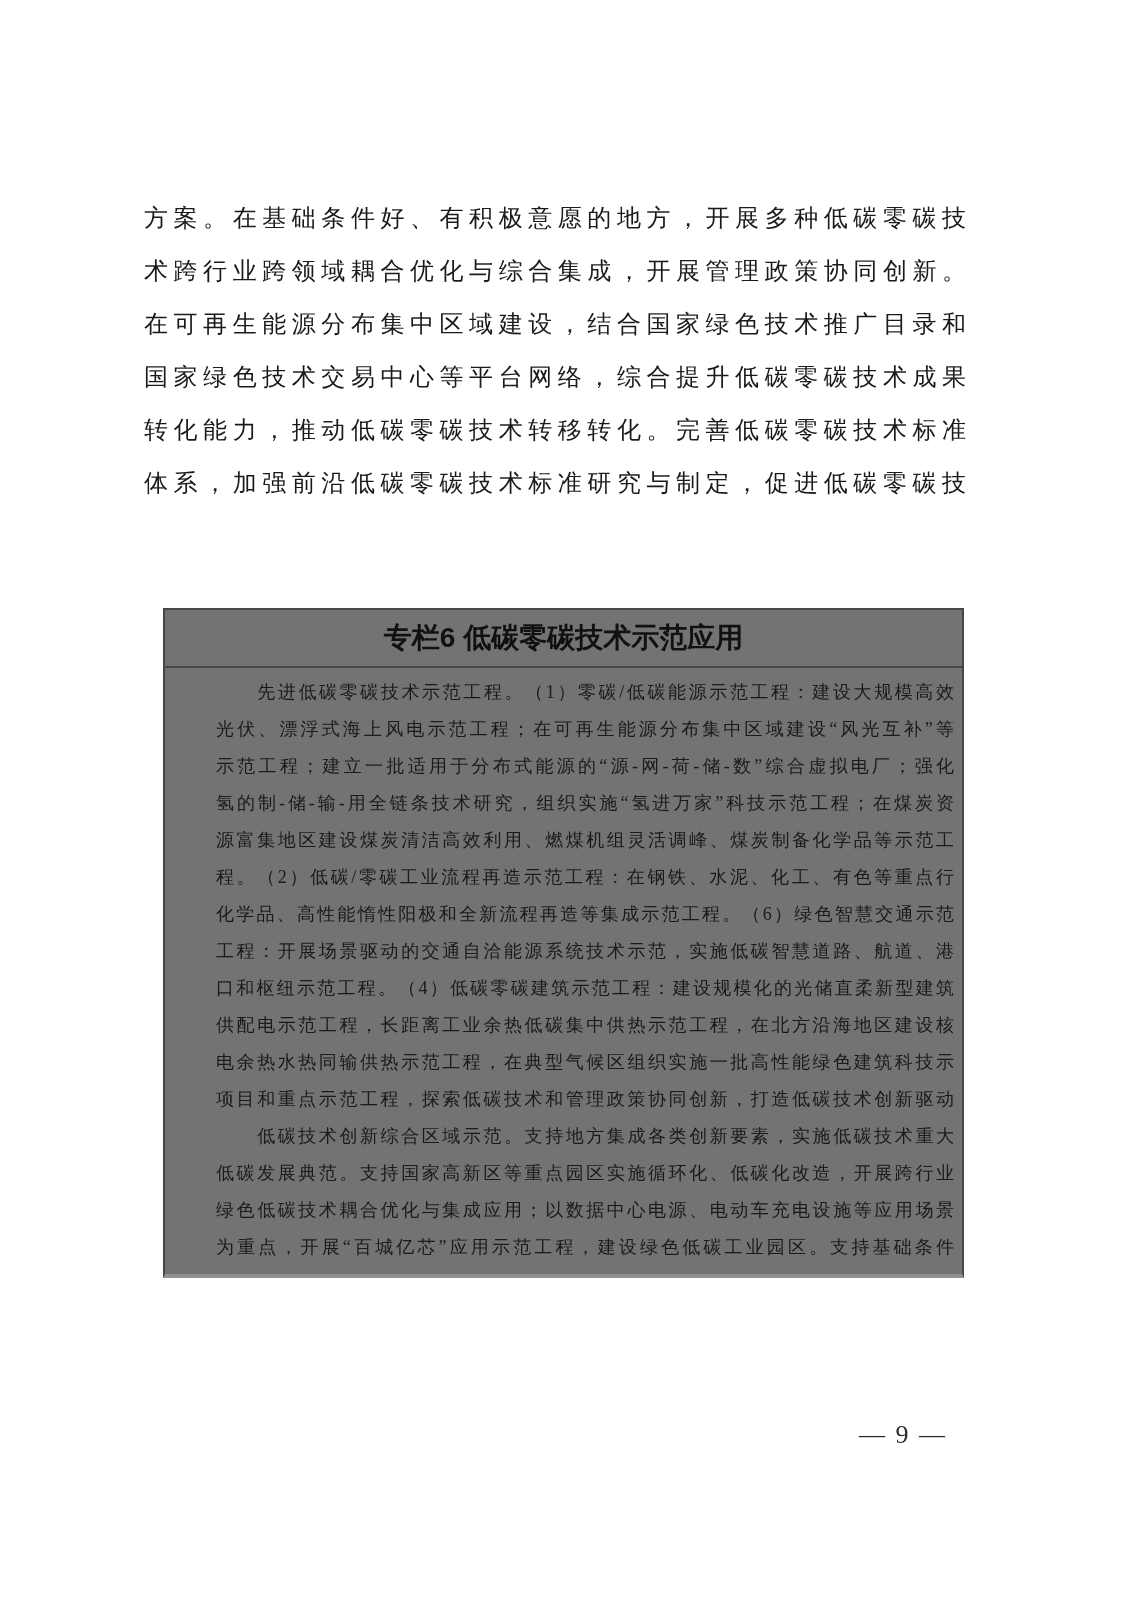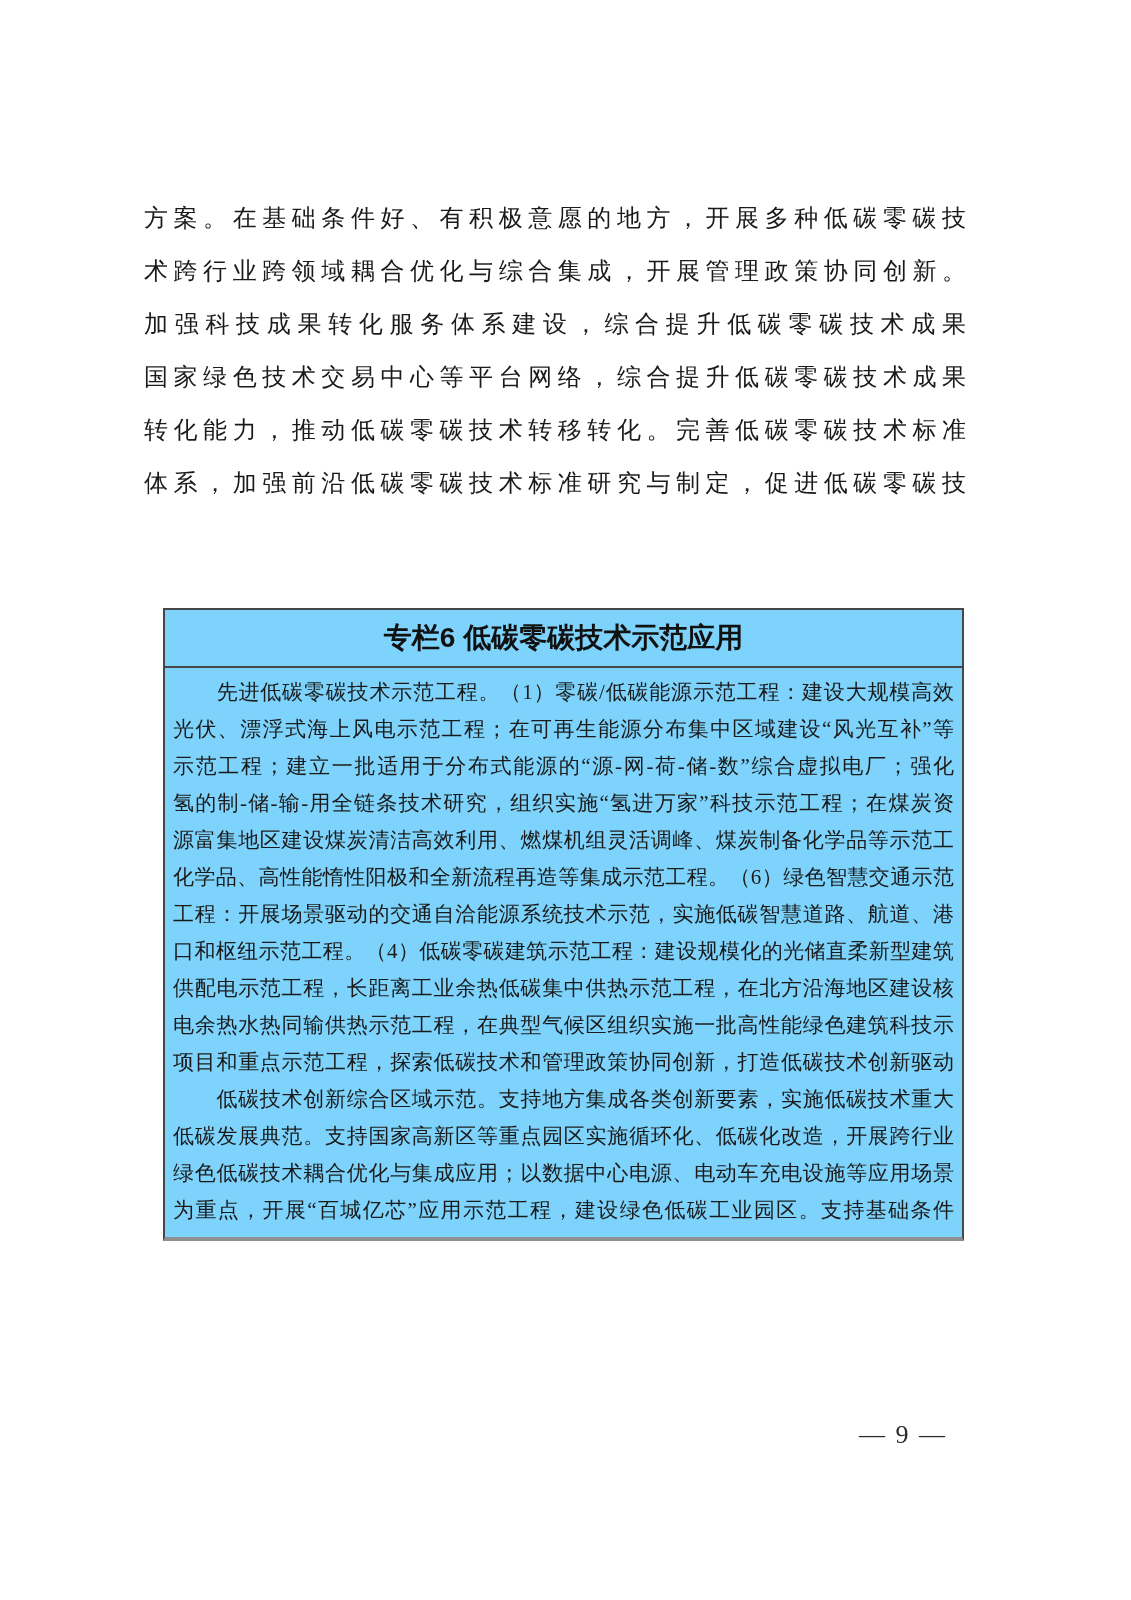"加强科技成果转化服务体系建设，综合提升低碳零碳技术成果" div.tline { text: 加强科技成果转化服务体系建设，综合提升低碳零碳技术成果 -> 在可再生能源分布集中区域建设，结合国家绿色技术推广目录和 }
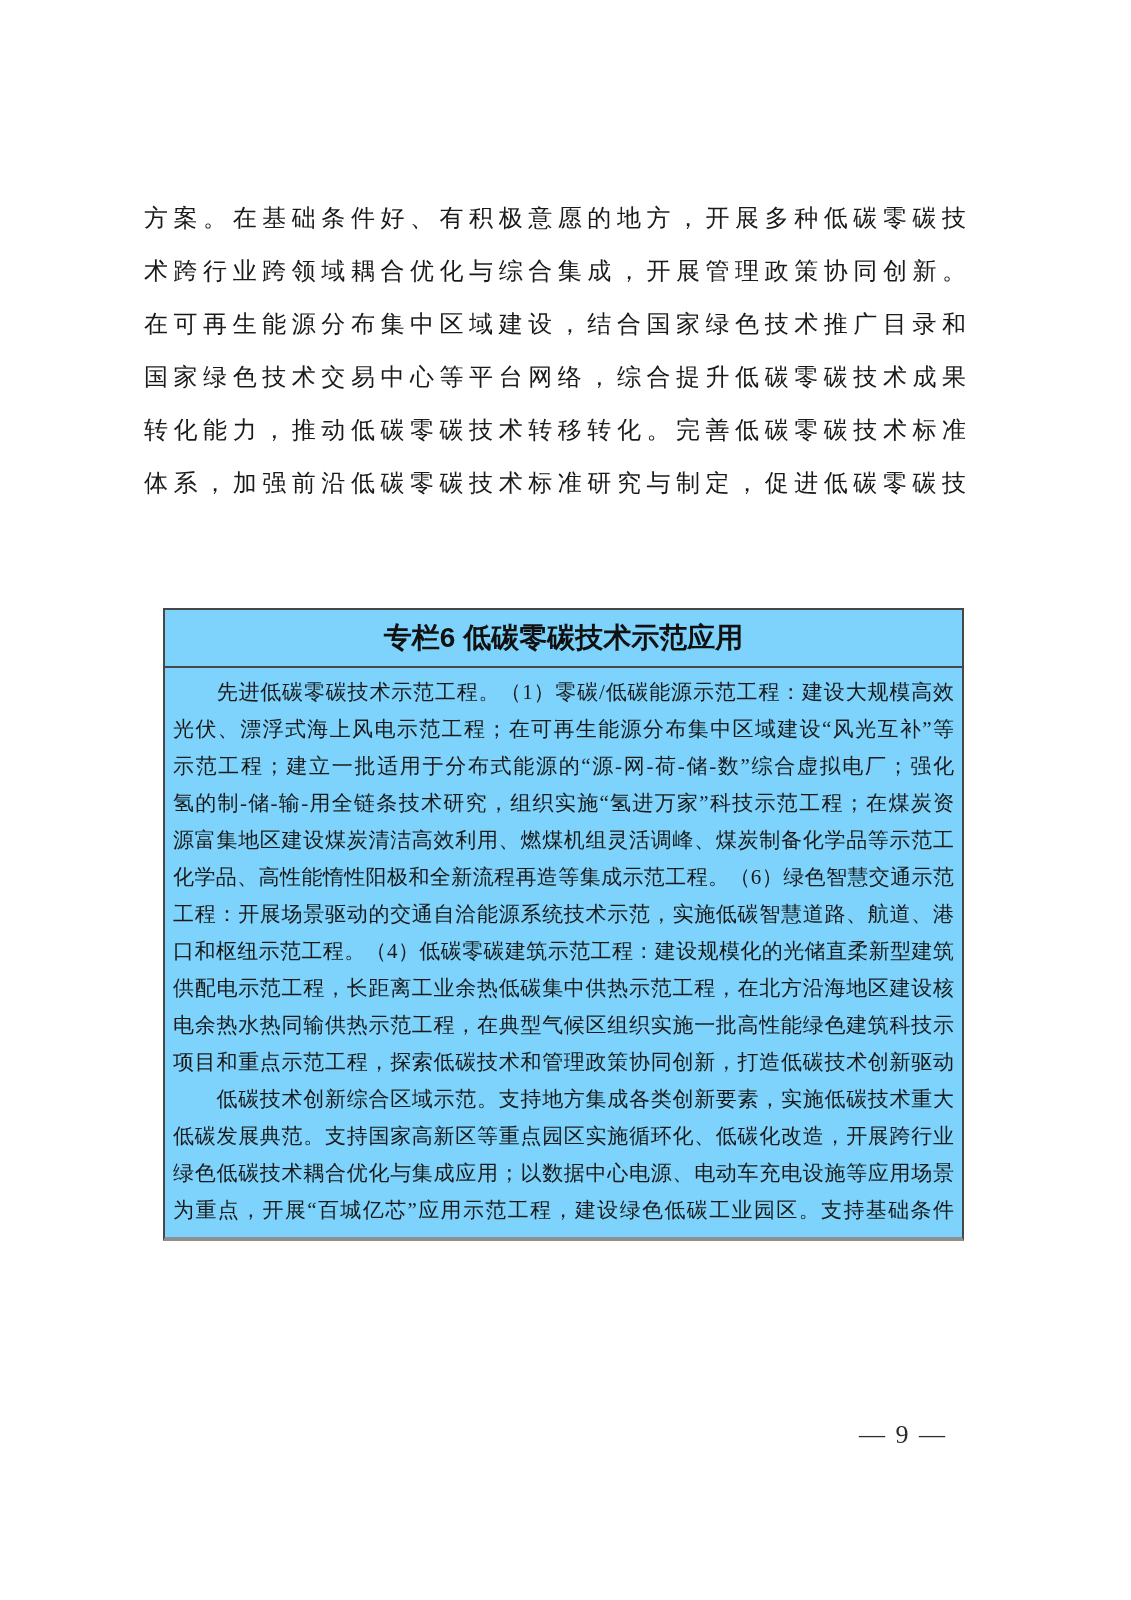"专栏6 低碳零碳技术示范应用" .panel { background: #7dd3fc -> #737373 }
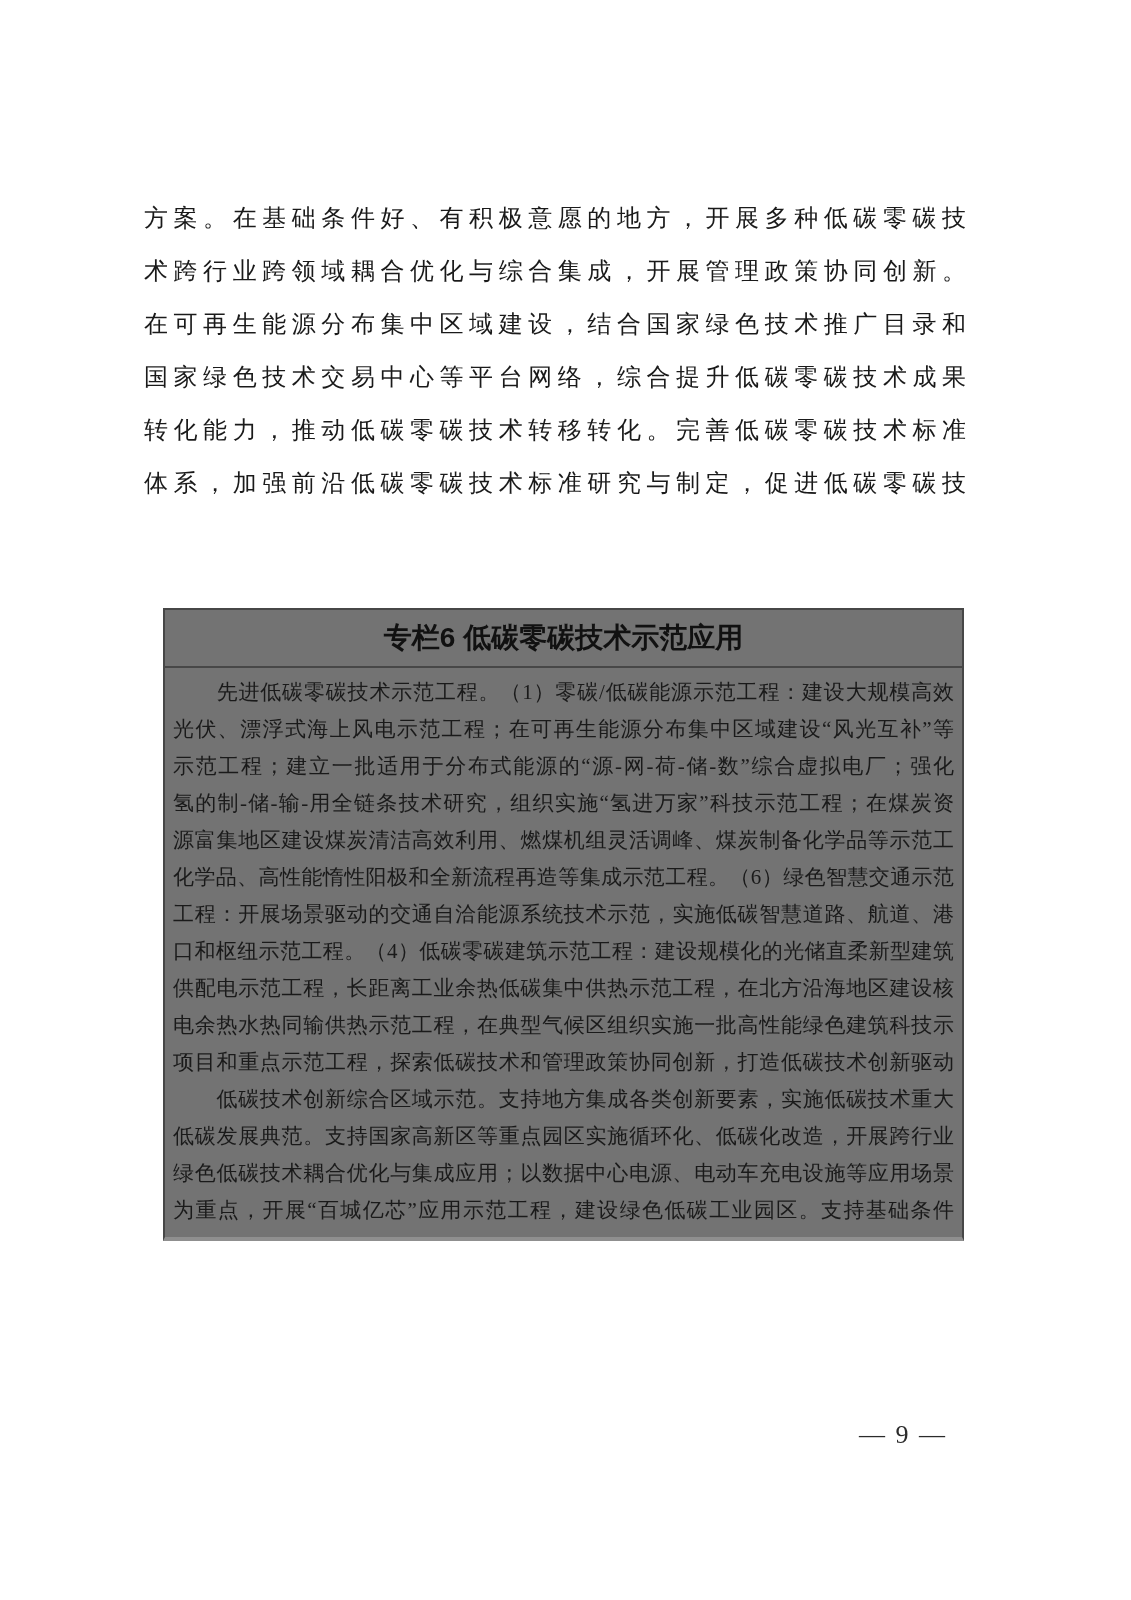"先进低碳零碳技术示范工程。（1）零碳/低碳能源示范工程：建设大规模高效" .panel-para .tline { font-size: 21px -> 18px; margin-left: none -> 43px }
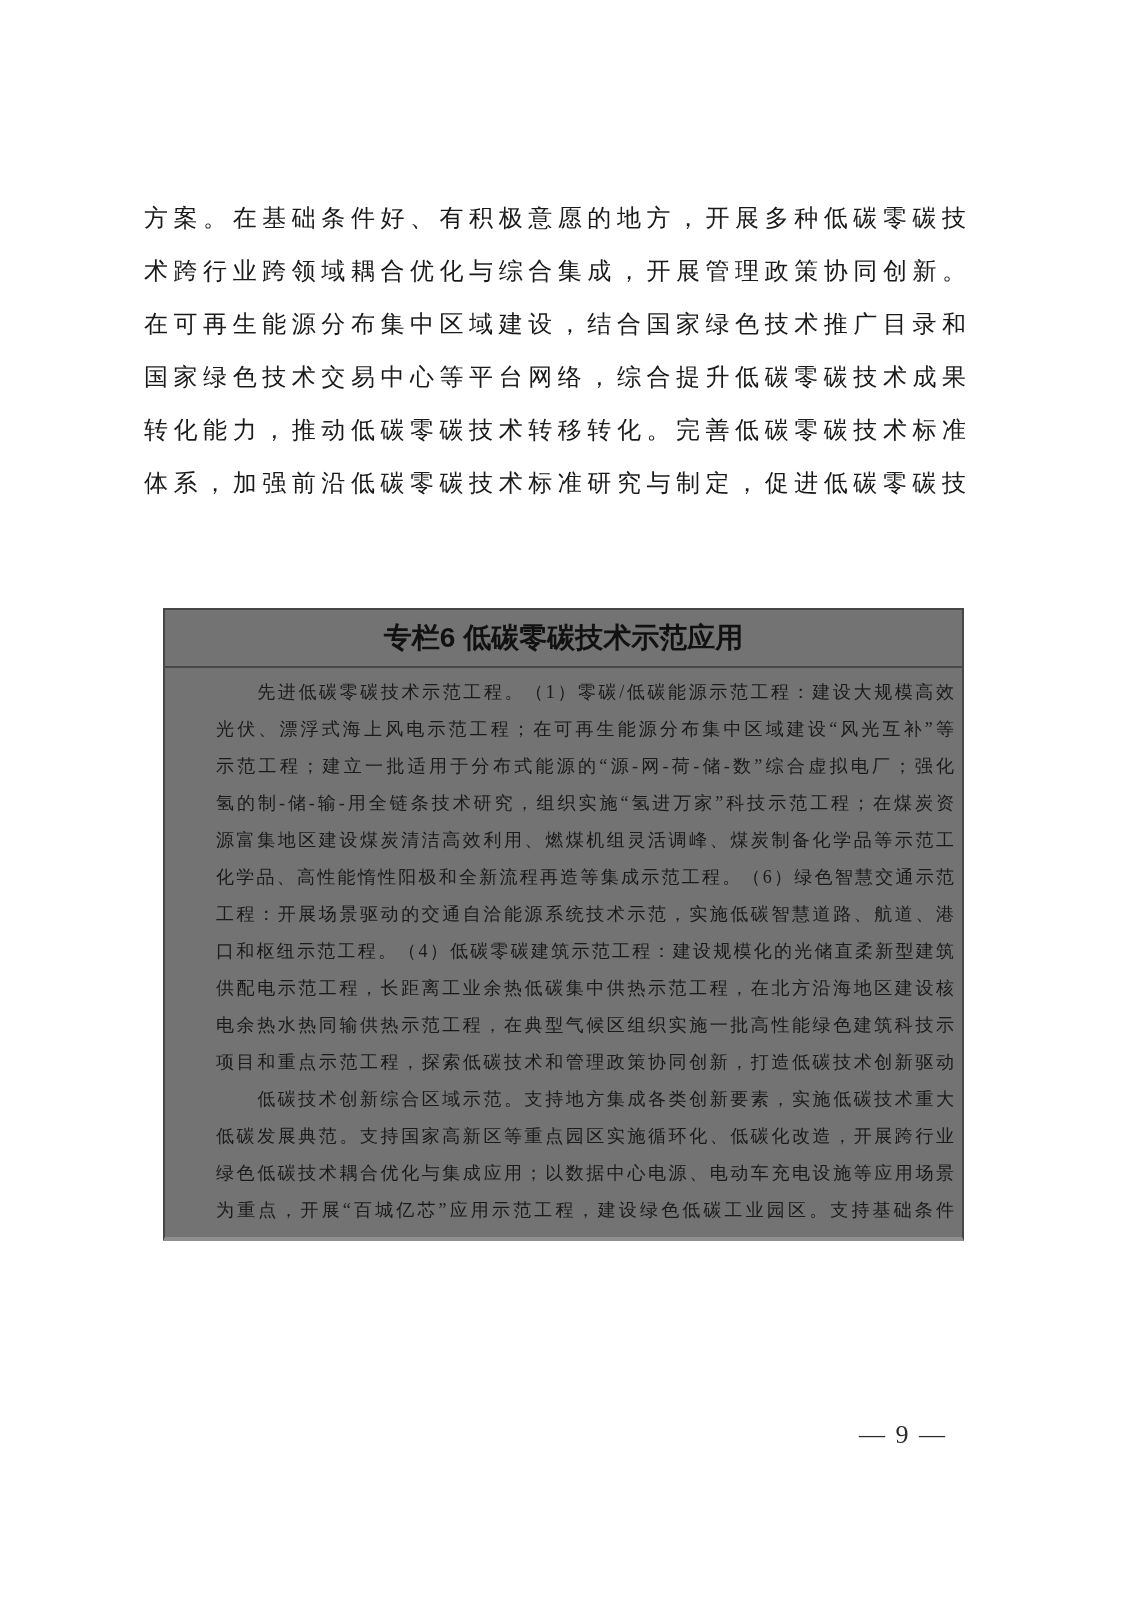"程。（2）低碳/零碳工业流程再造示范工程：在钢铁、水泥、化工、有色等重点行" div.tline { html: none -> <div>程。（2）低碳/零碳工业流程再造示范工程：在钢铁、水泥、化工、有色等重点行</div> }
